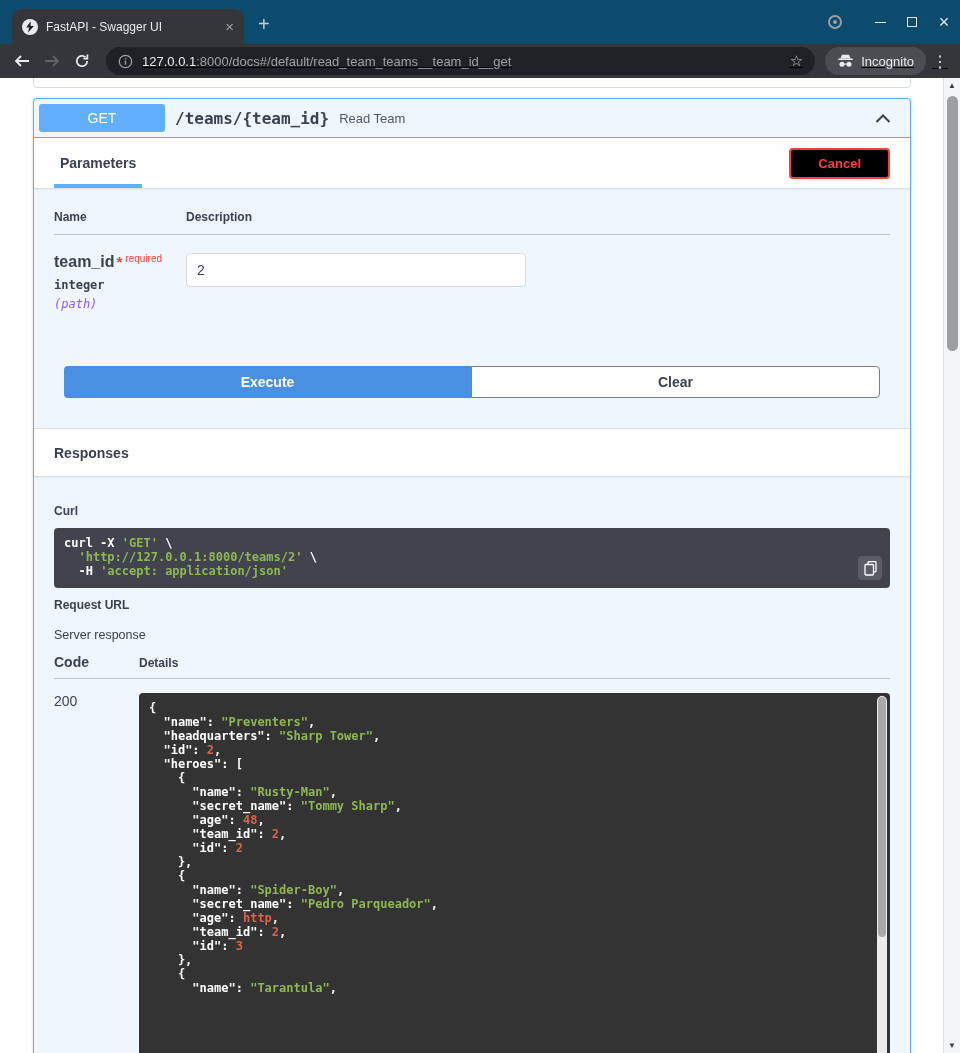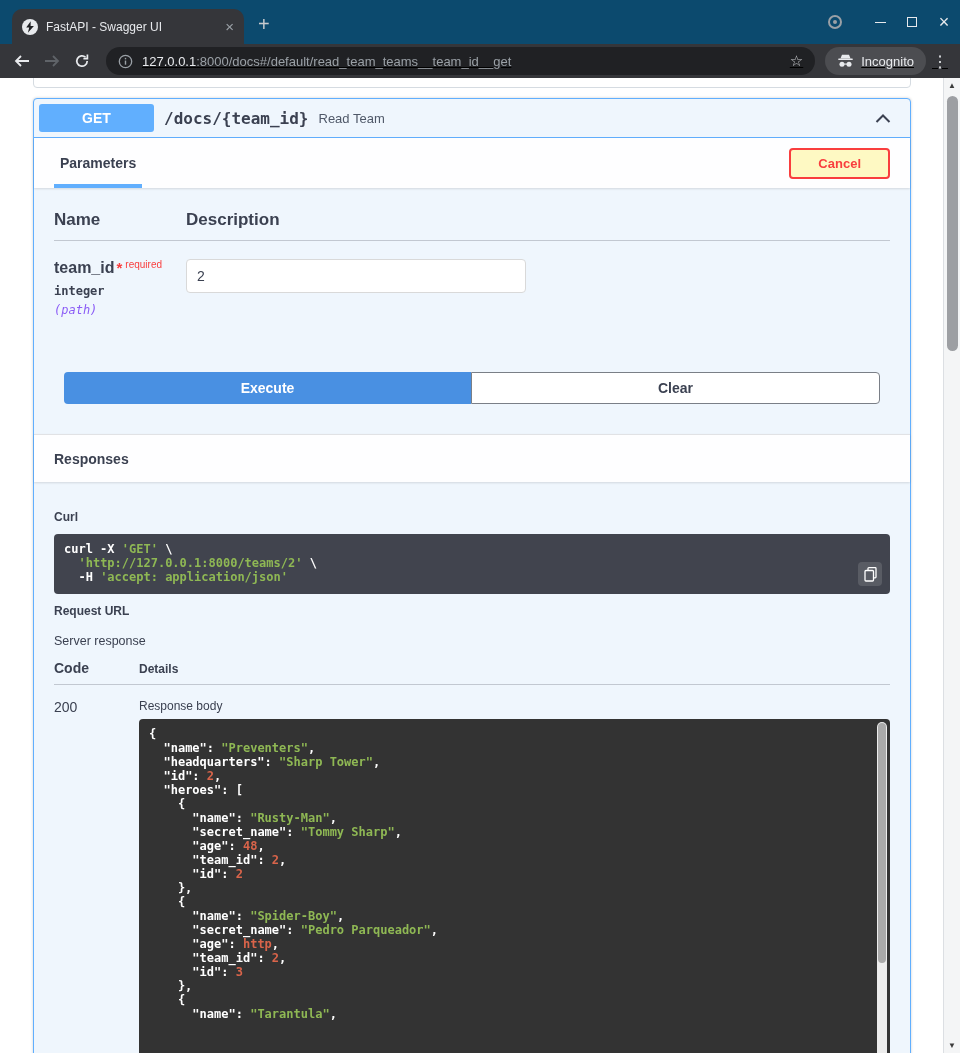"GET" .method-badge { font-weight: 700 -> 400; width: 115px -> 126px }
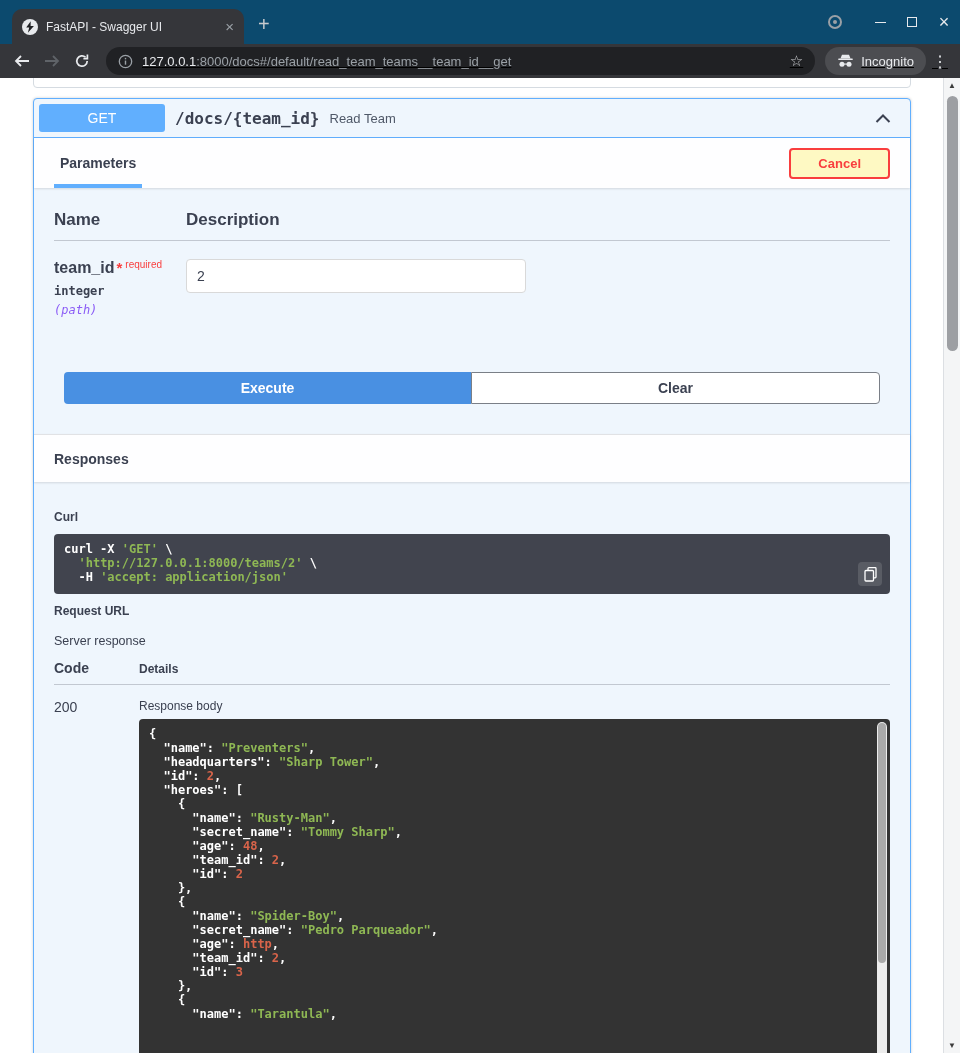"/docs/{team_id}" span.op-path { text: /docs/ -> /teams/ }
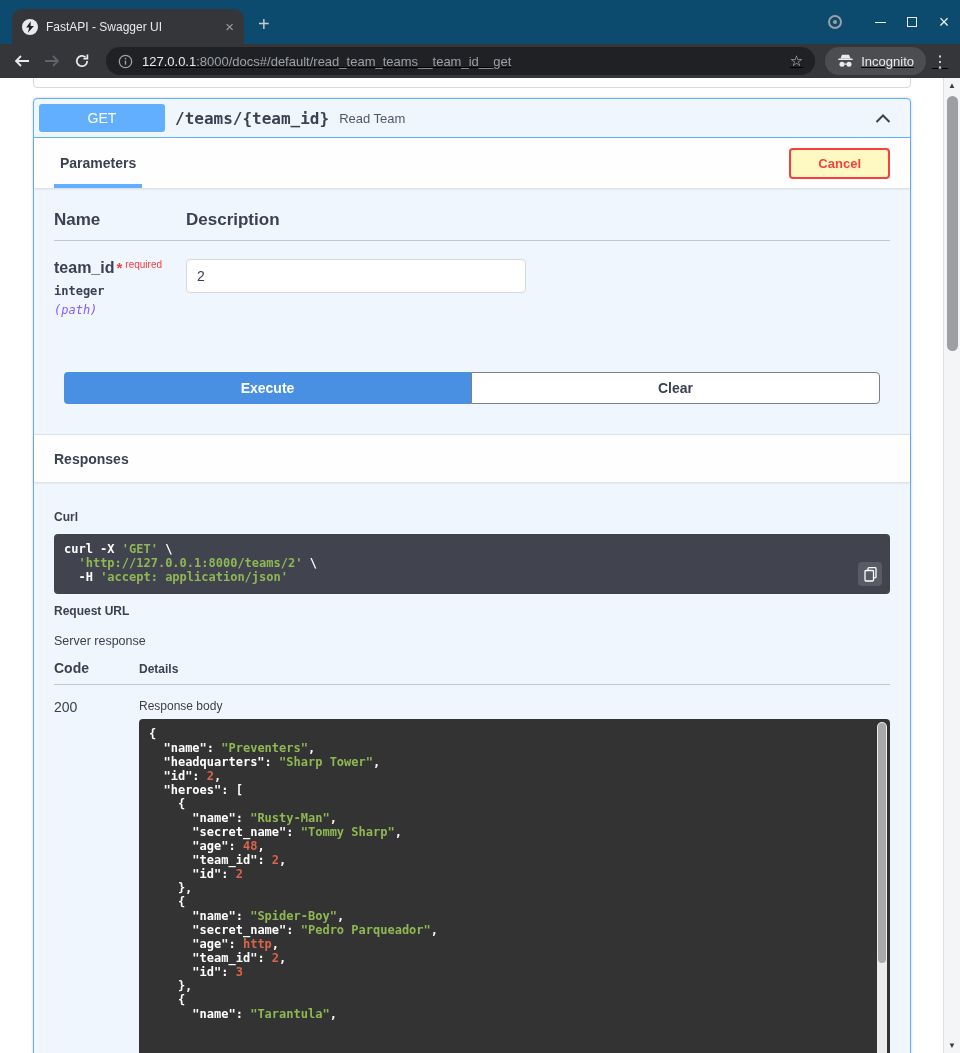"Cancel" .cancel-btn { background: #fef9c3 -> #000000 }
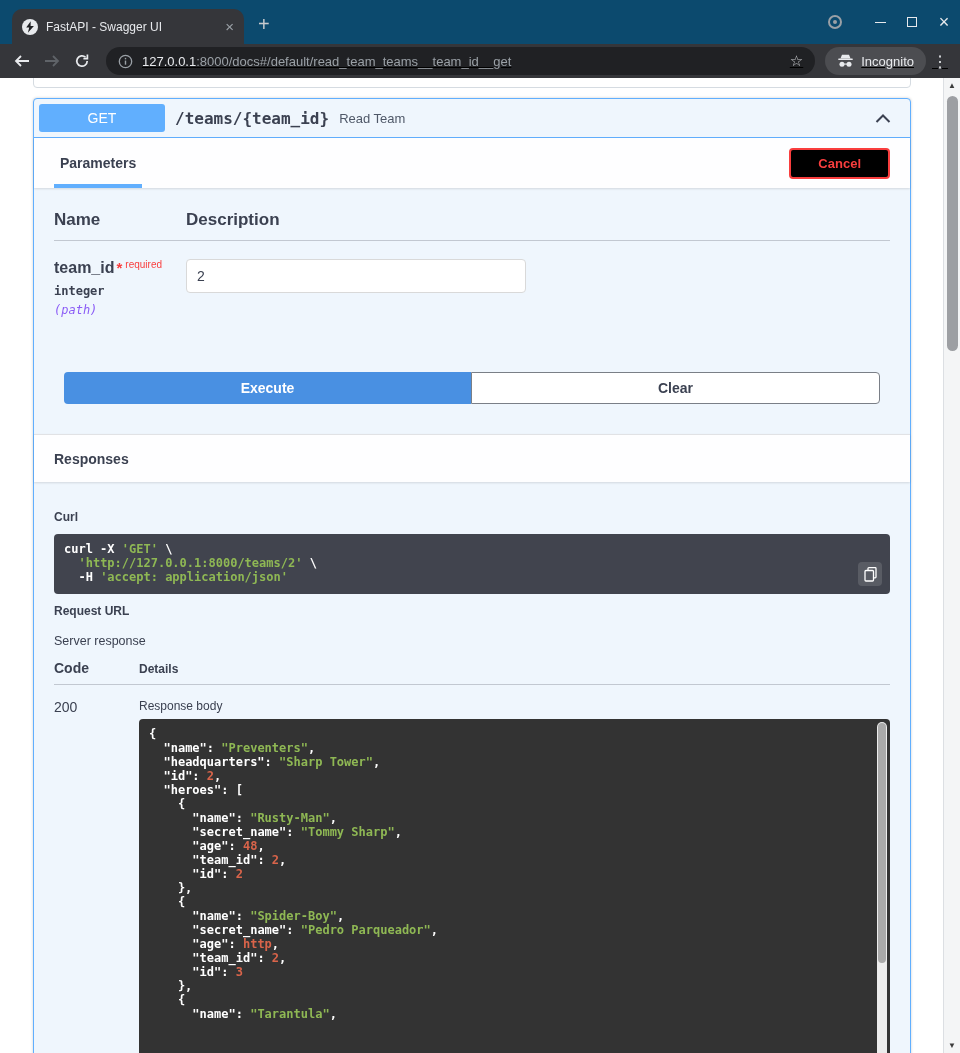"Name" .table-head { font-size: 17px -> 12px }
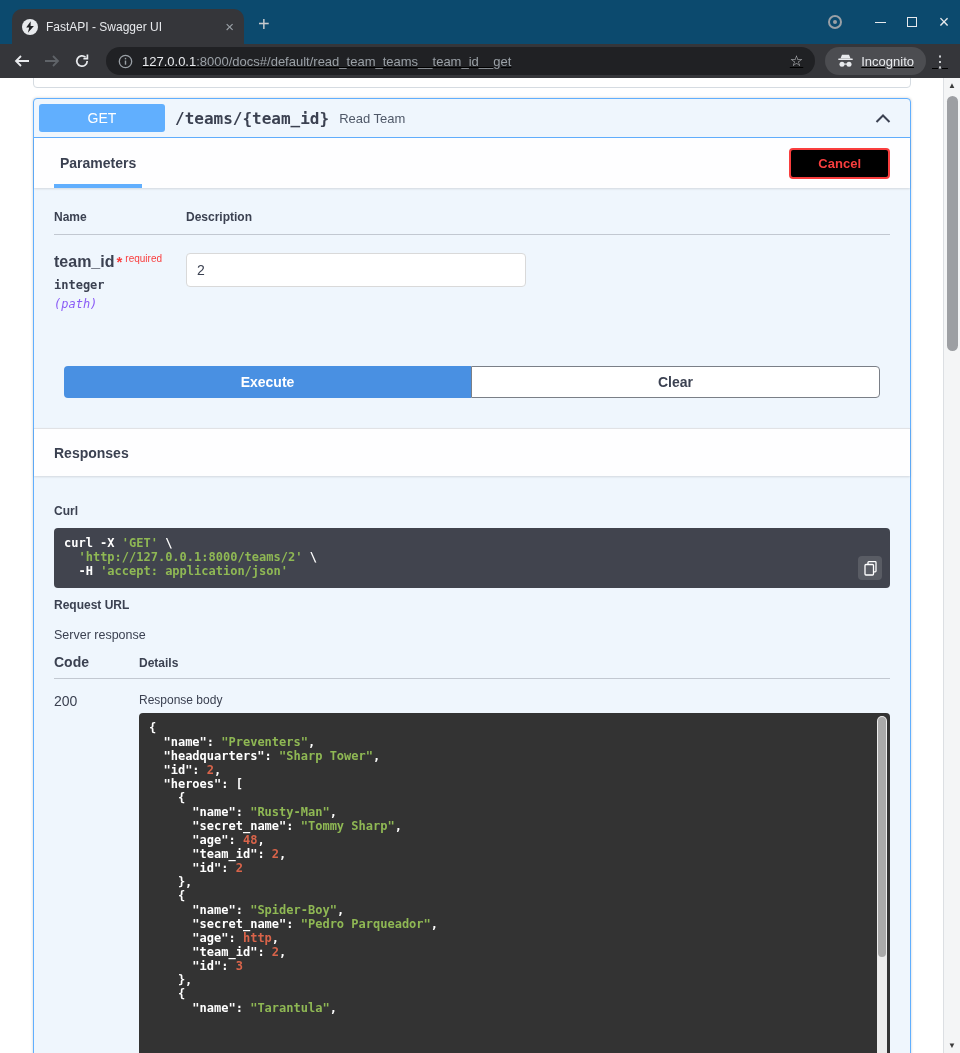"Response body" div.resp-body-label { html: <div>Response body</div> -> none }
